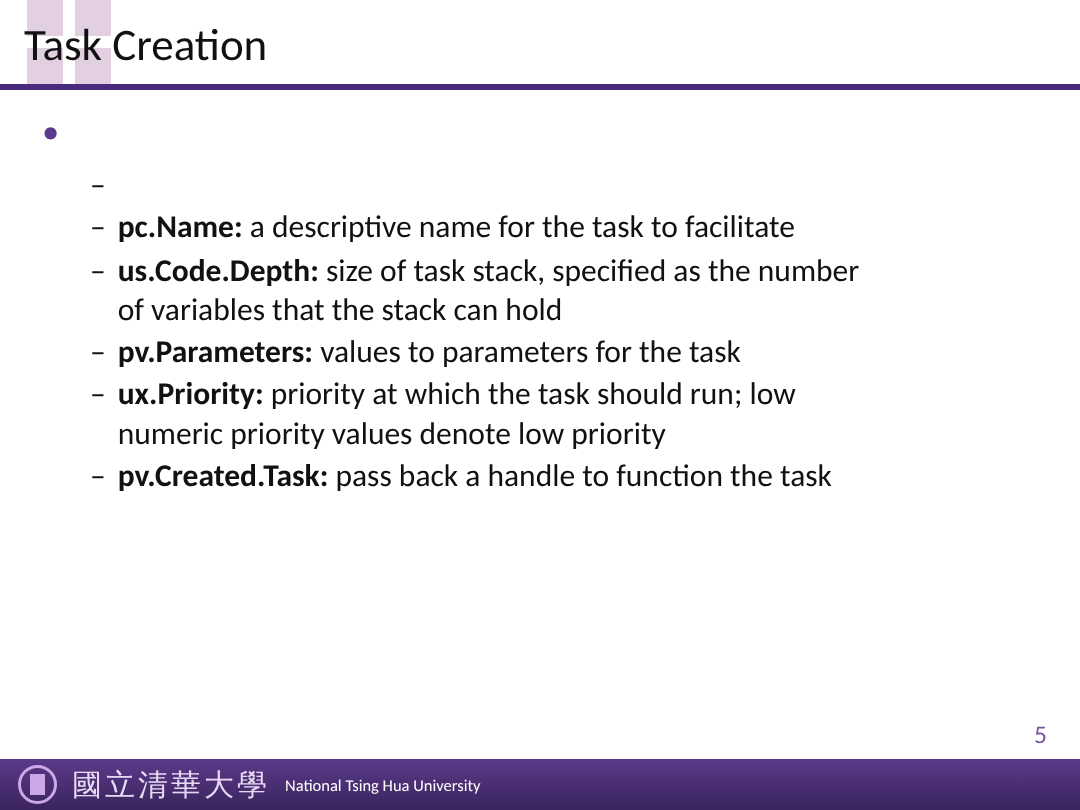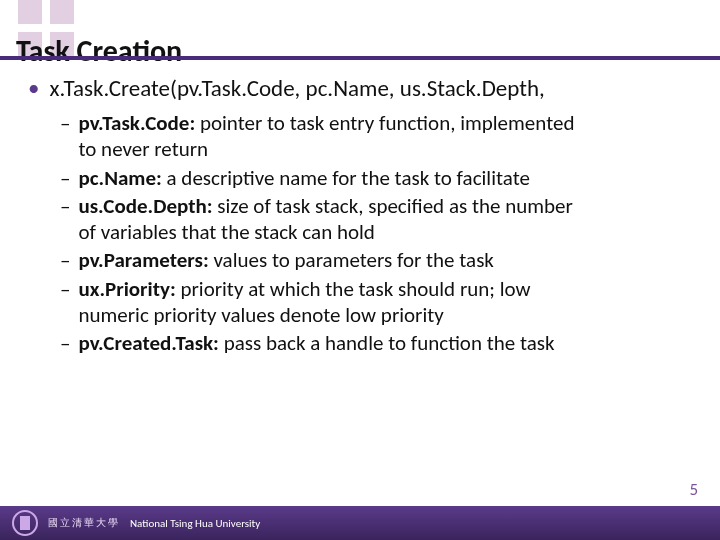"Task Creation" .title { font-weight: 700 -> 400; margin-top: 20px -> none }
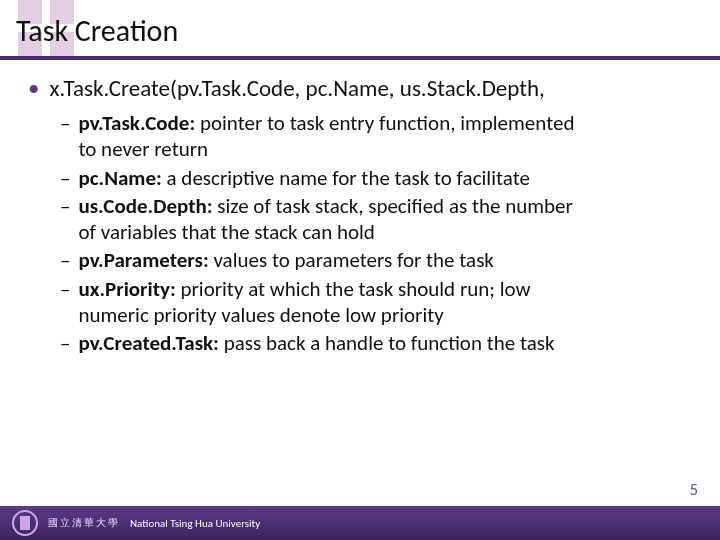"x.Task.Create(pv.Task.Code, pc.Name," span { html: <span>x.Task.Create(pv.Task.Code, pc.Name, us.Stack.Depth,</span> -> none }
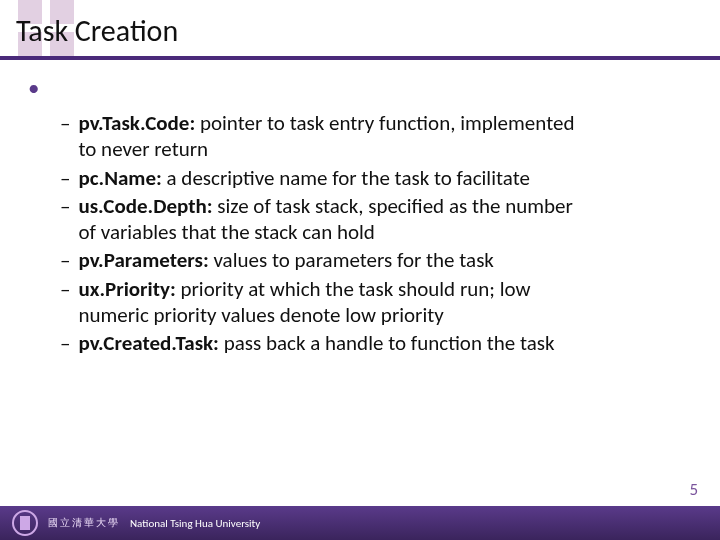"pv.Task.Code: pointer to task entry" div { html: <div> <span>pv.Task.Code:</span><span> pointer to task entry function, implemented</span><br> <span>to never return</span> </div> -> none }
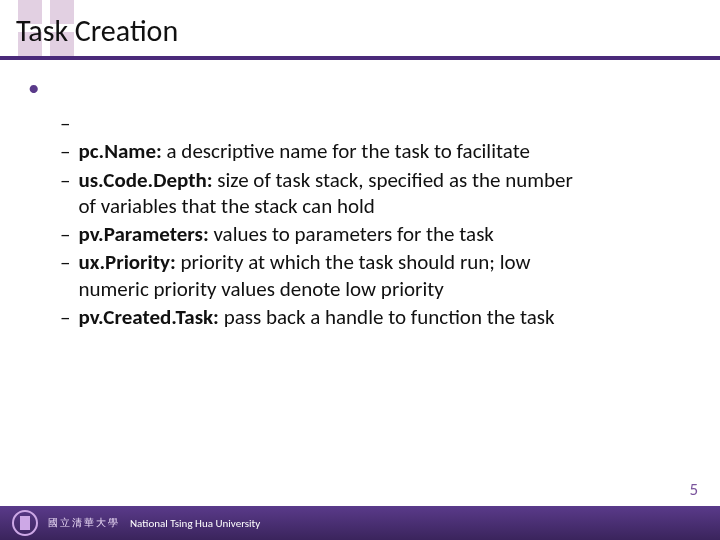"國立清華大學" .uni-cn { font-size: 10px -> 20px }
